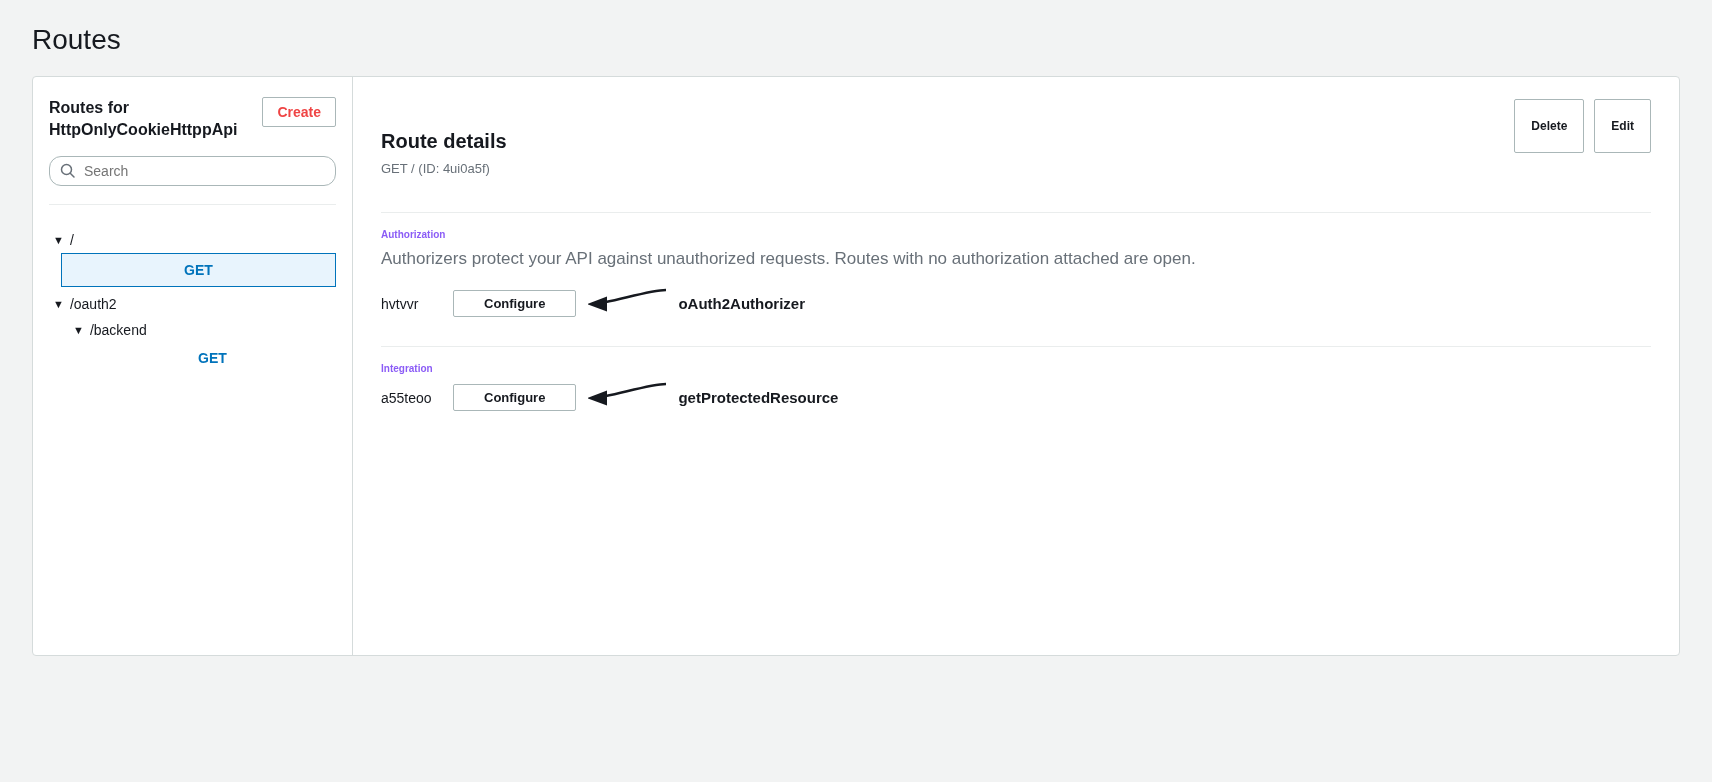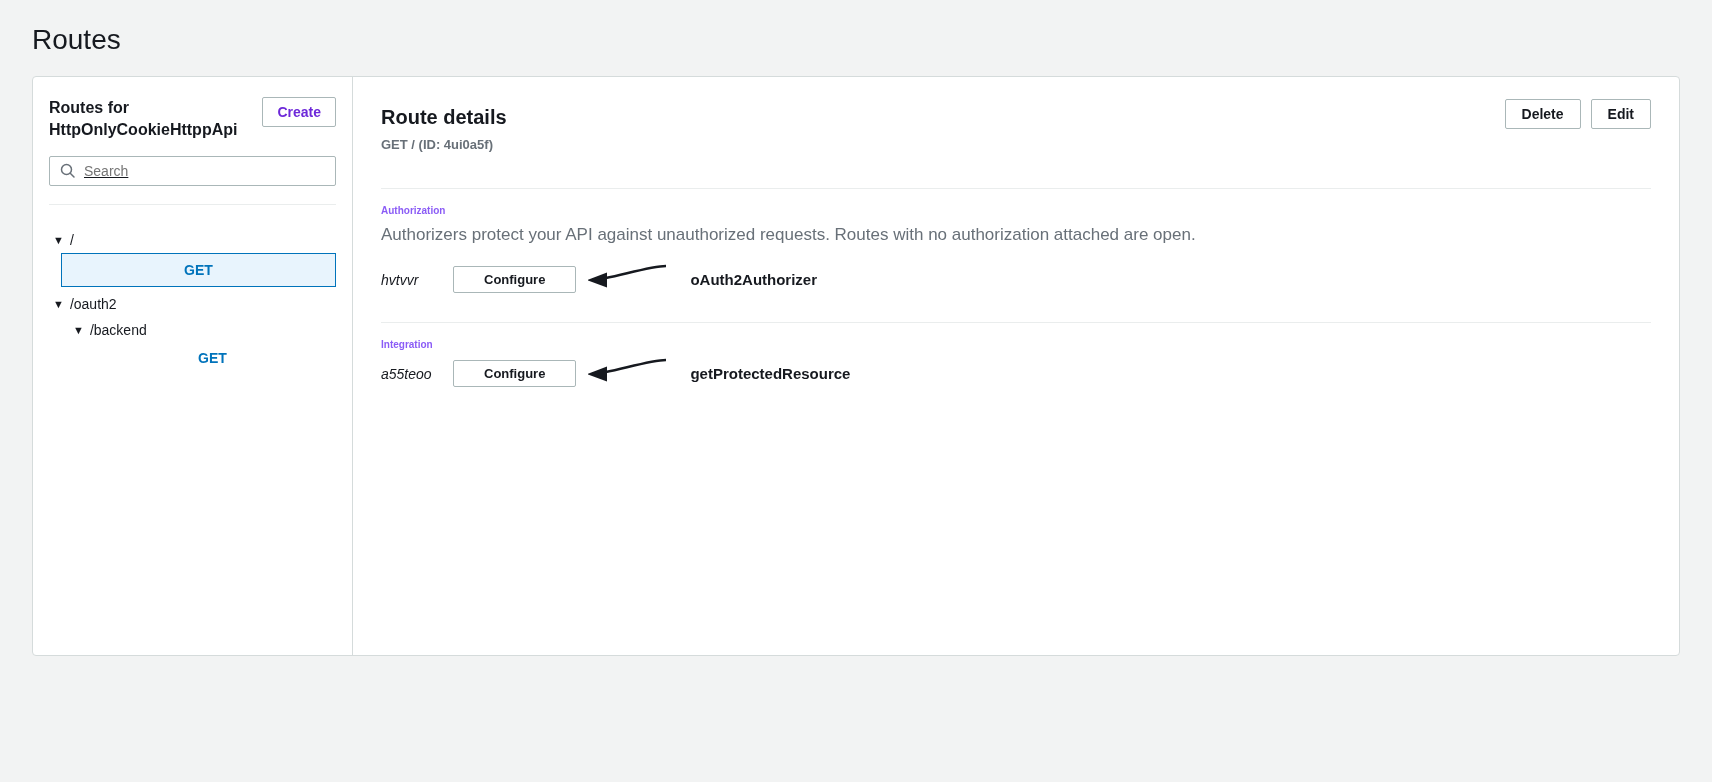"Create" .btn-create { color: #6d28d9 -> #ef4444 }
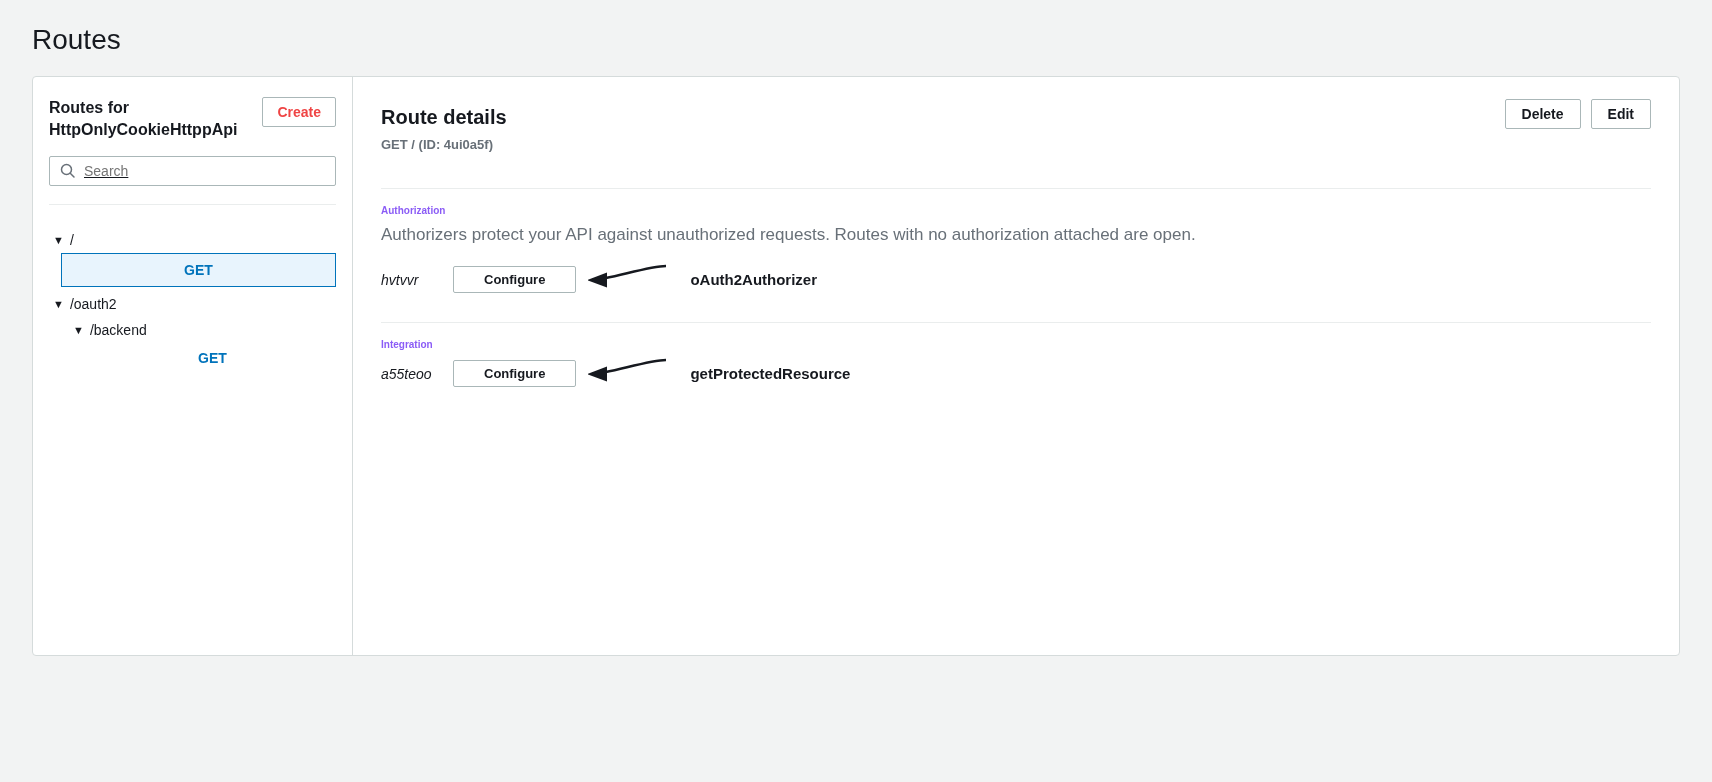"Delete" .btn-action { font-size: 14px -> 12px; padding: 6px 16px -> 19px 16px }
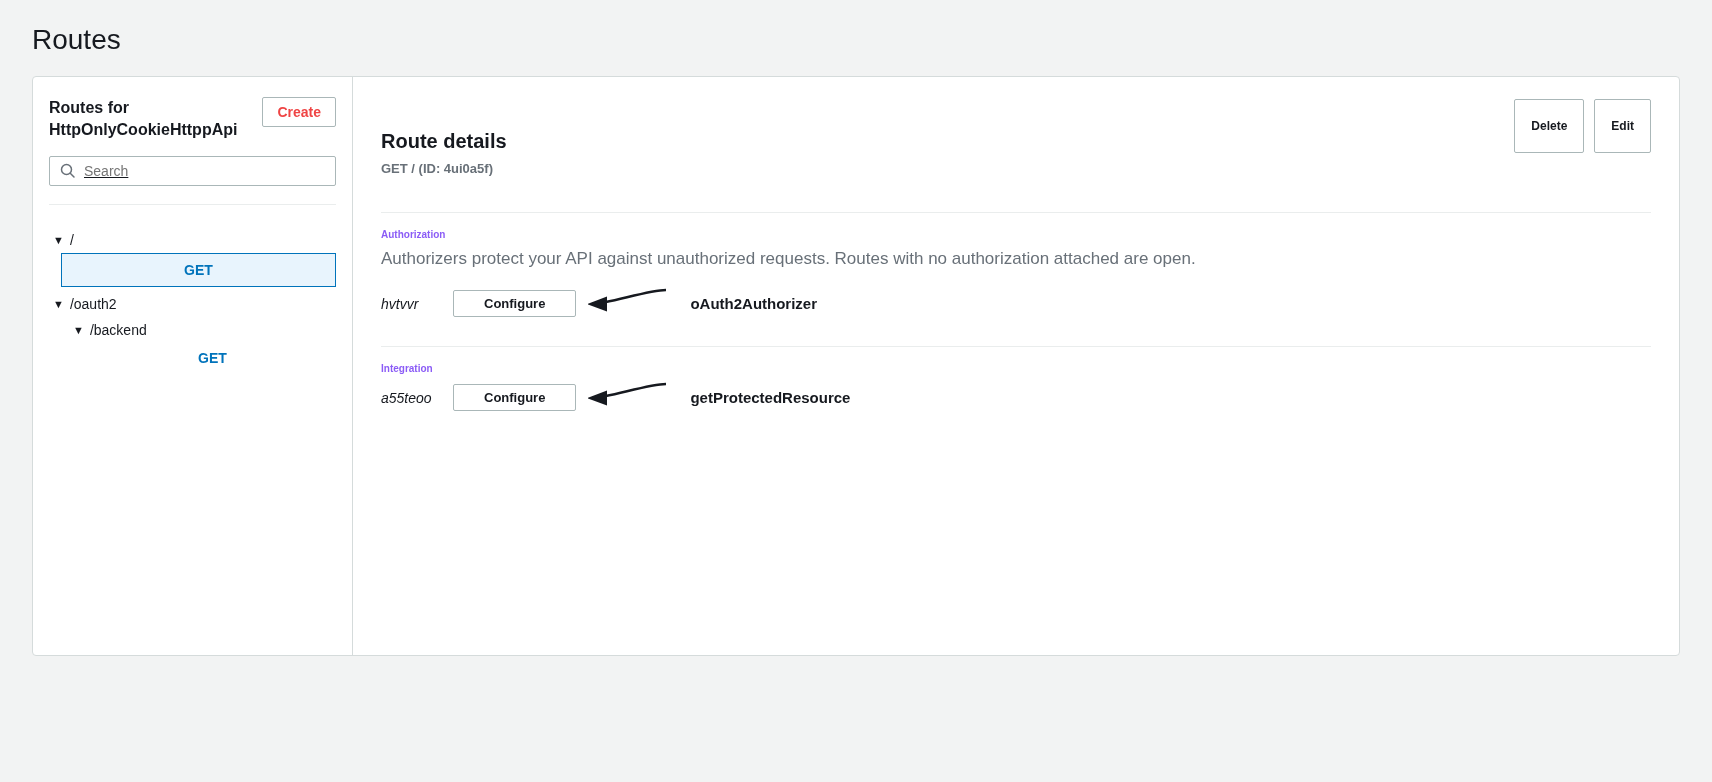"Search" .search-box { border-radius: 2px -> 12px; text-decoration: underline -> none }
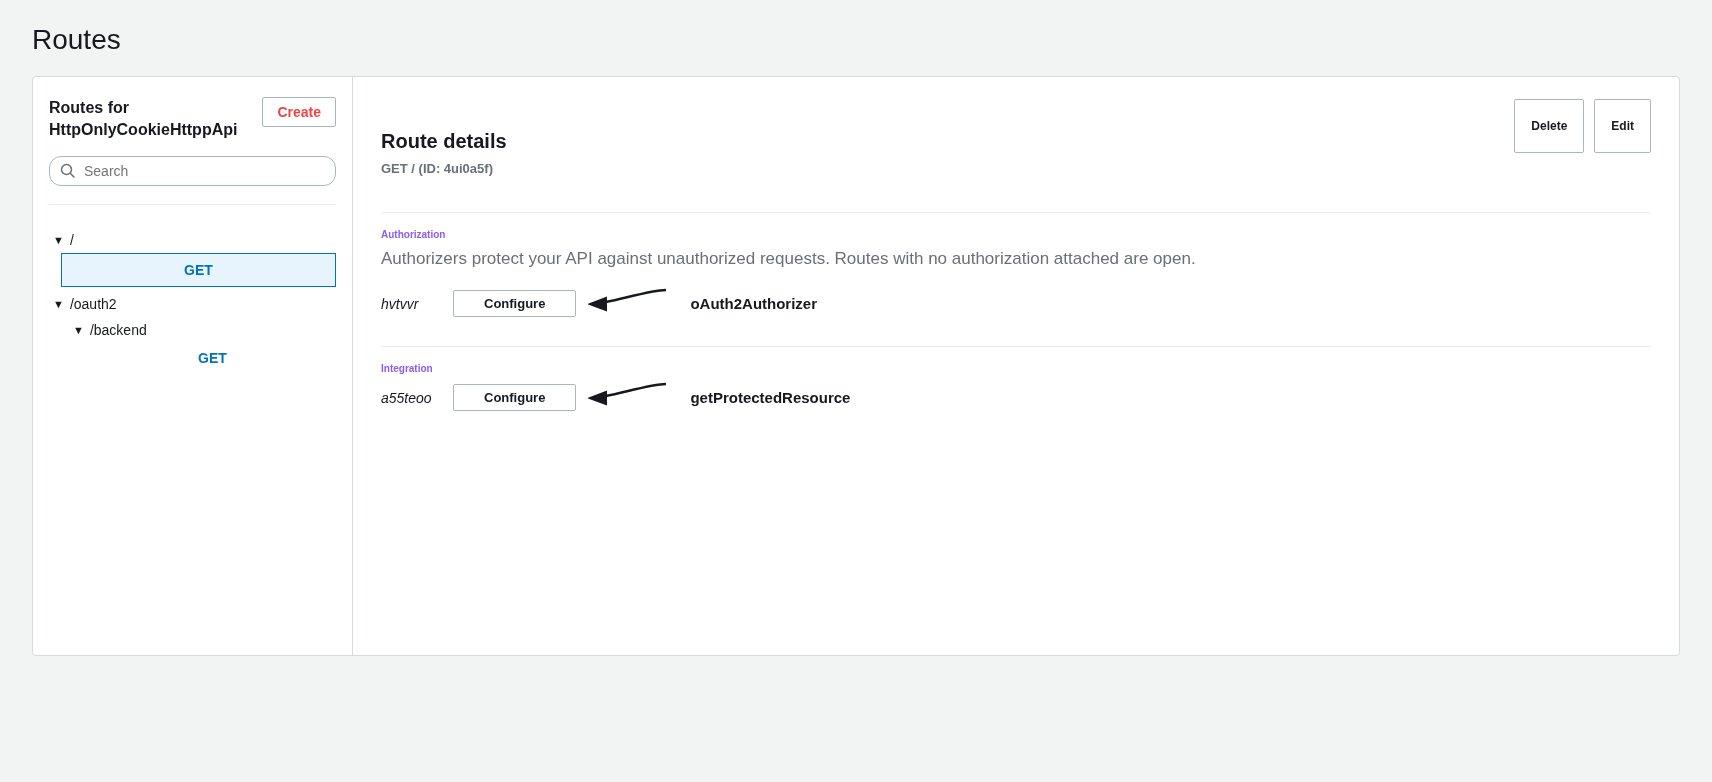"GET / (ID: 4ui0a5f)" .route-subtitle { font-weight: bold -> none }
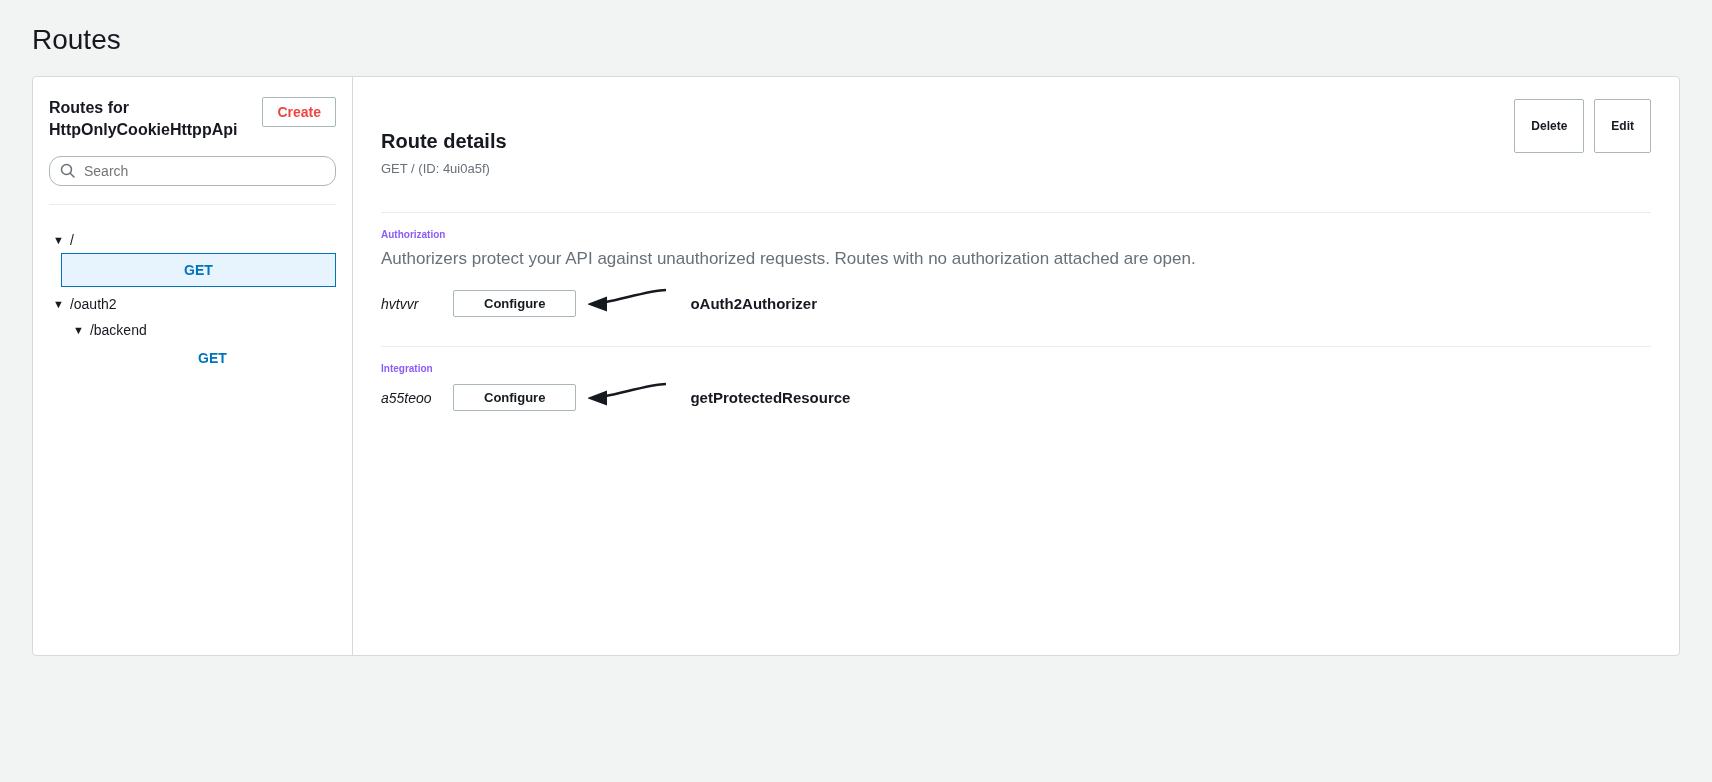"hvtvvr" .config-label { font-style: italic -> none }
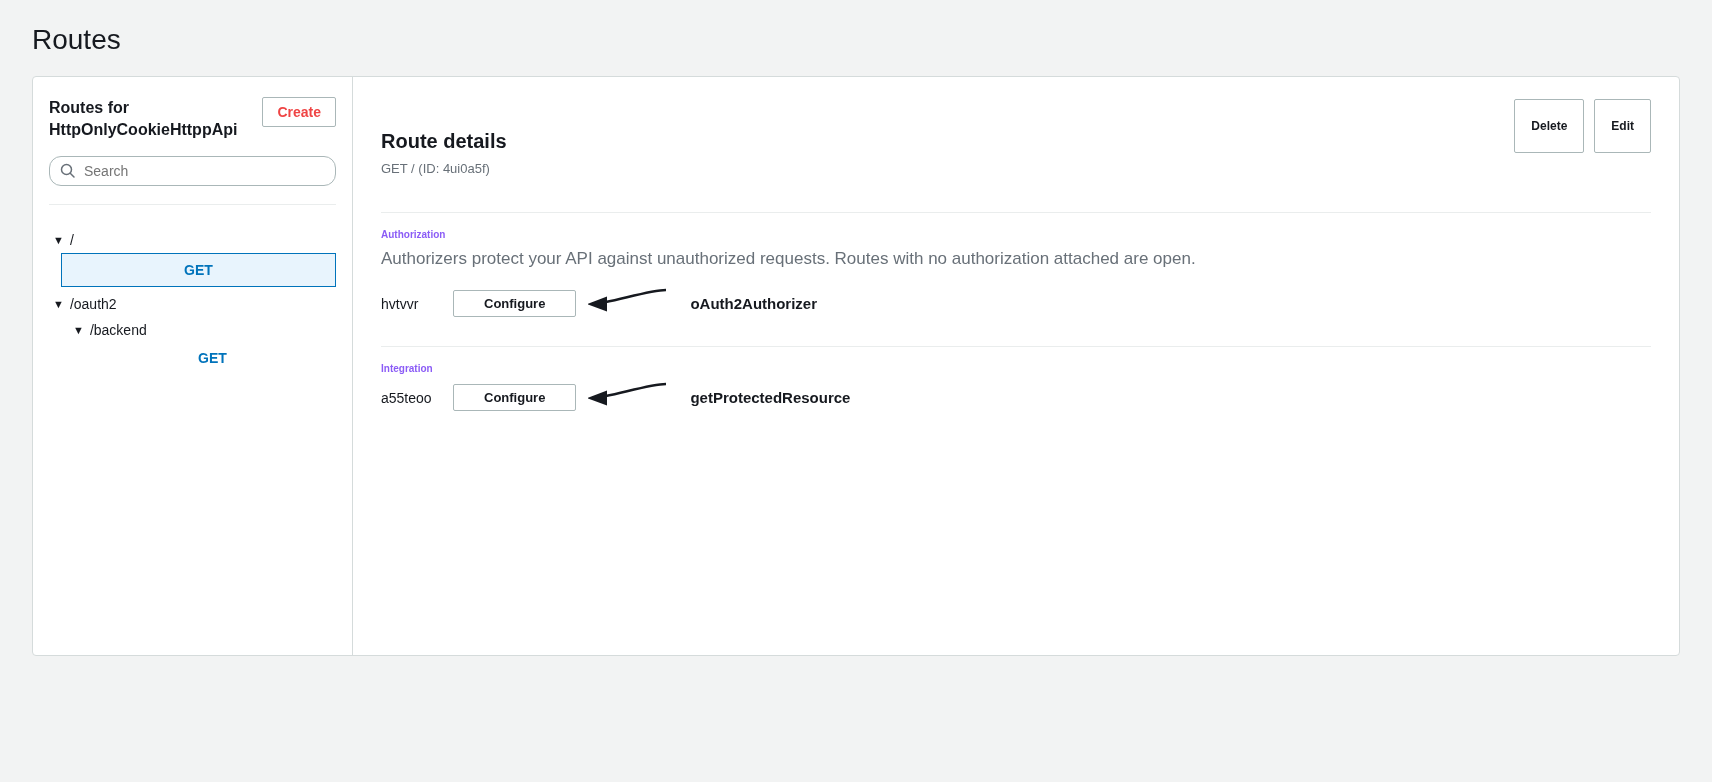"oAuth2Authorizer" .annotation-wrapper { gap: 16px -> 4px }
